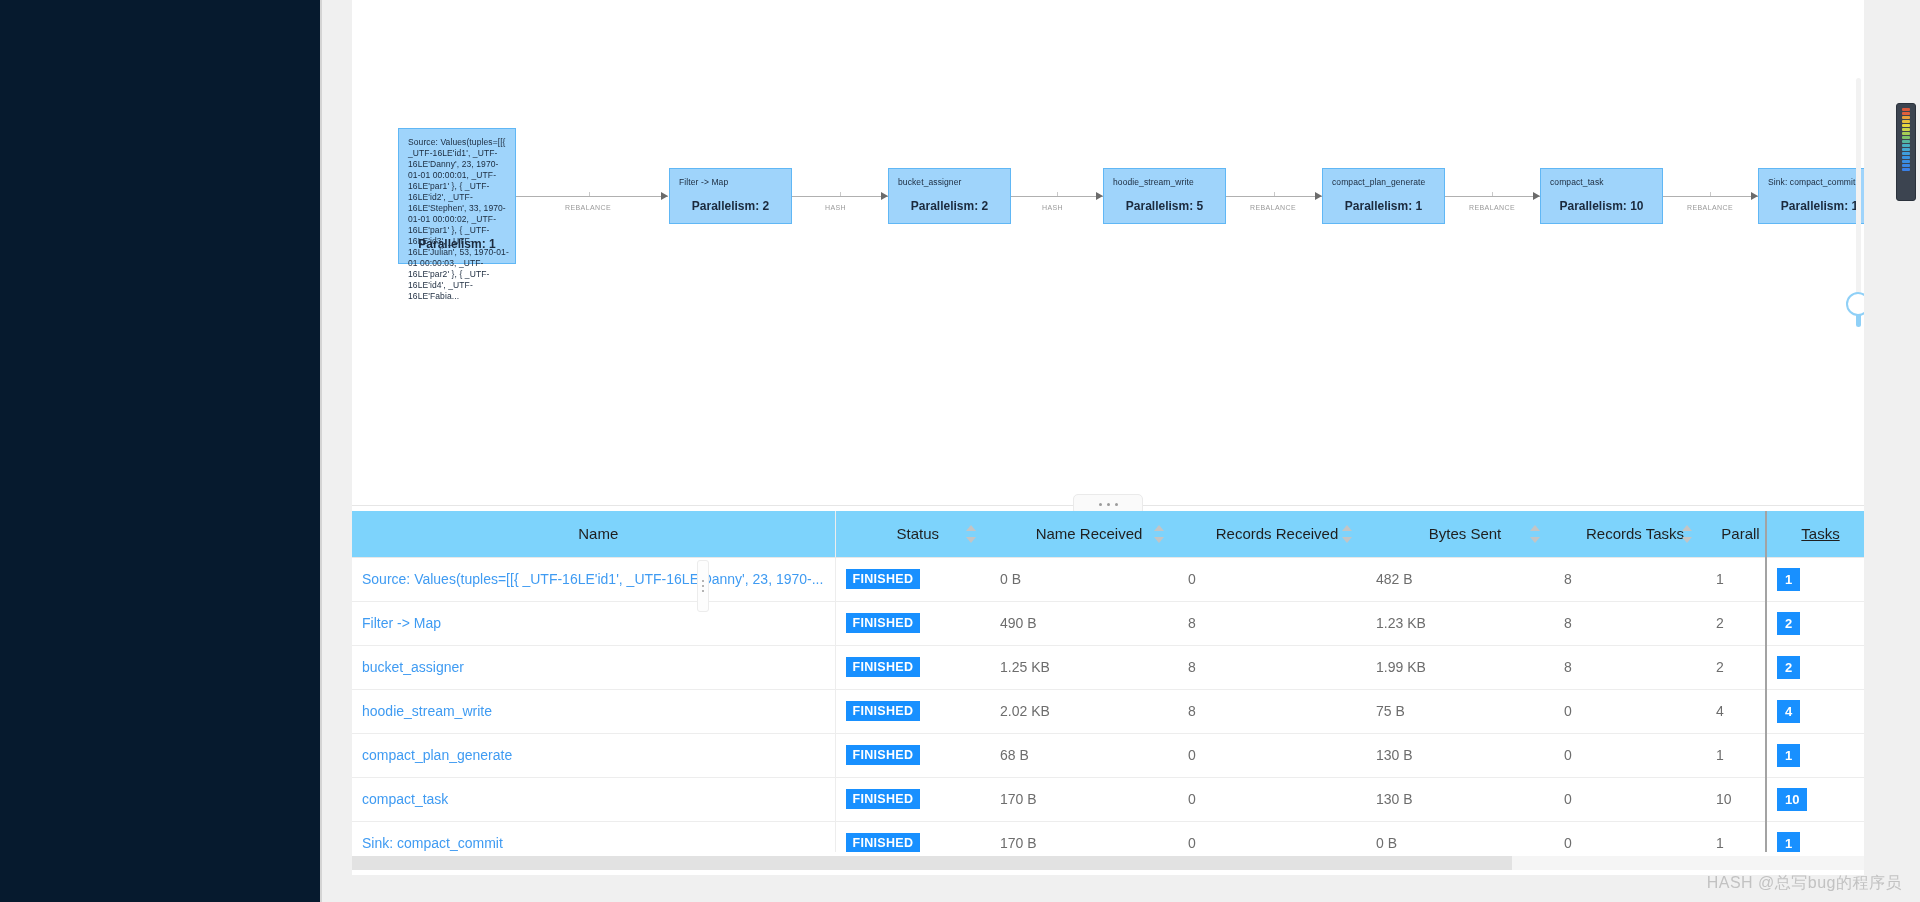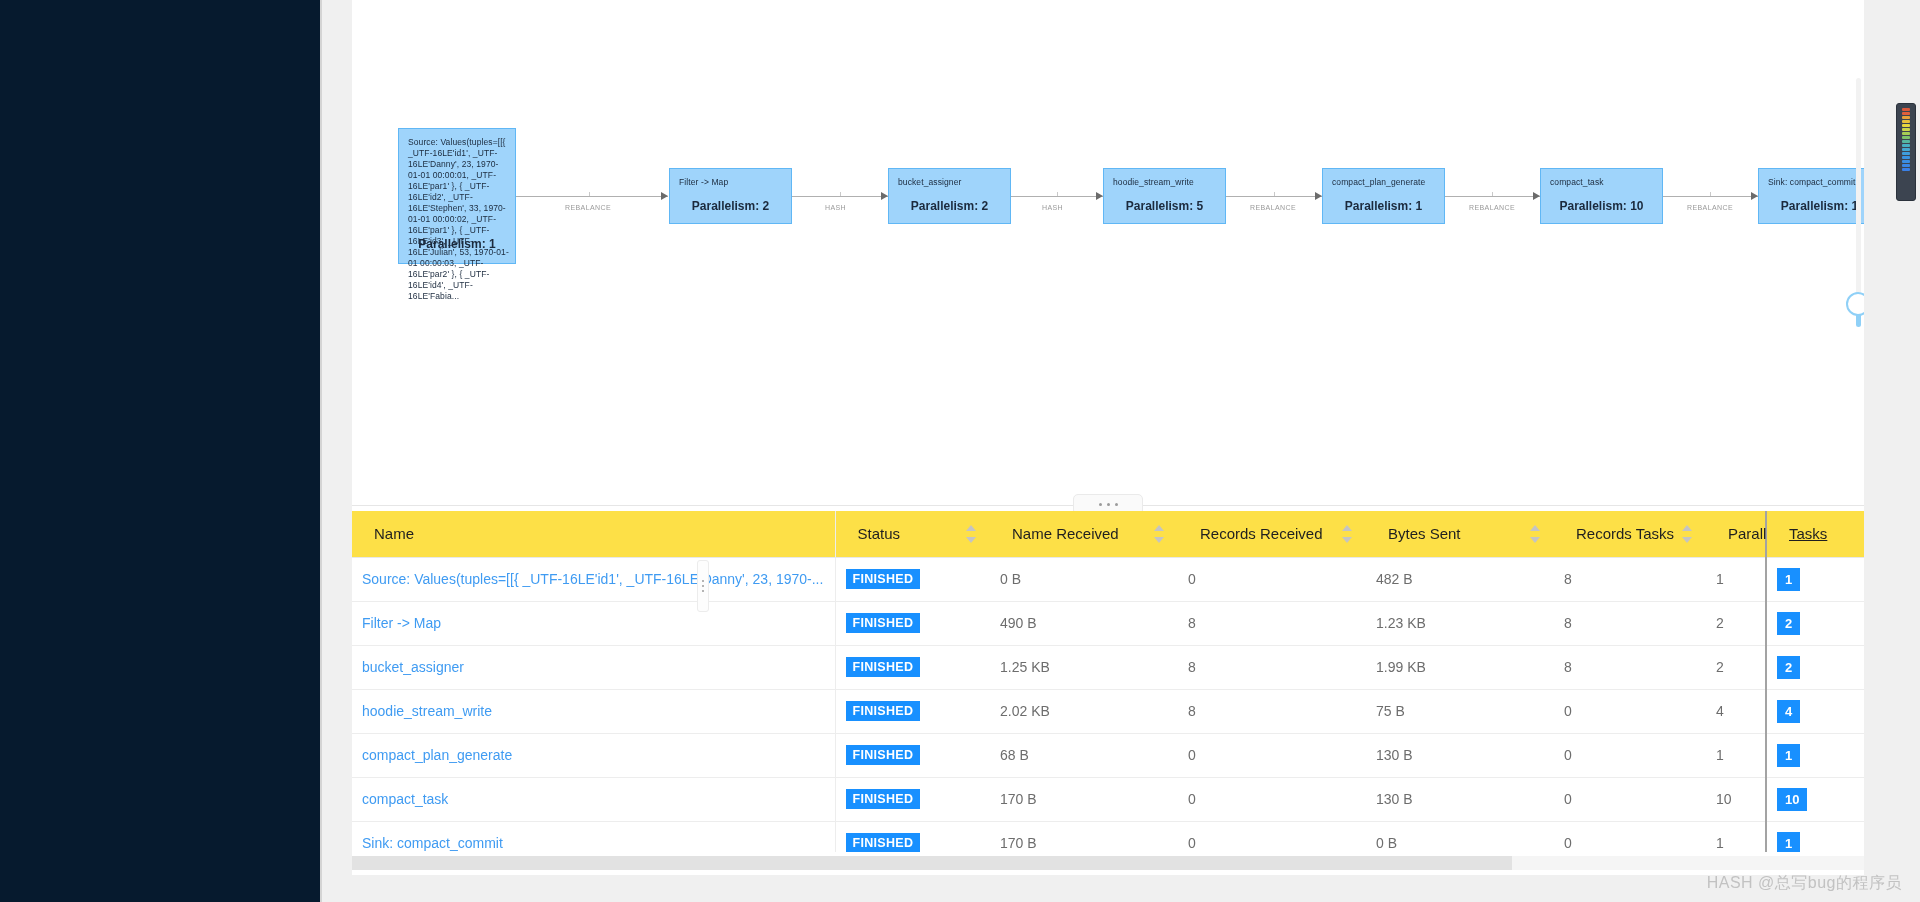"Name" table.jobtable th { background: #fde047 -> #7dd3fc; padding: 0 0 0 22px -> 0 0 0 10px; text-align: left -> center }
